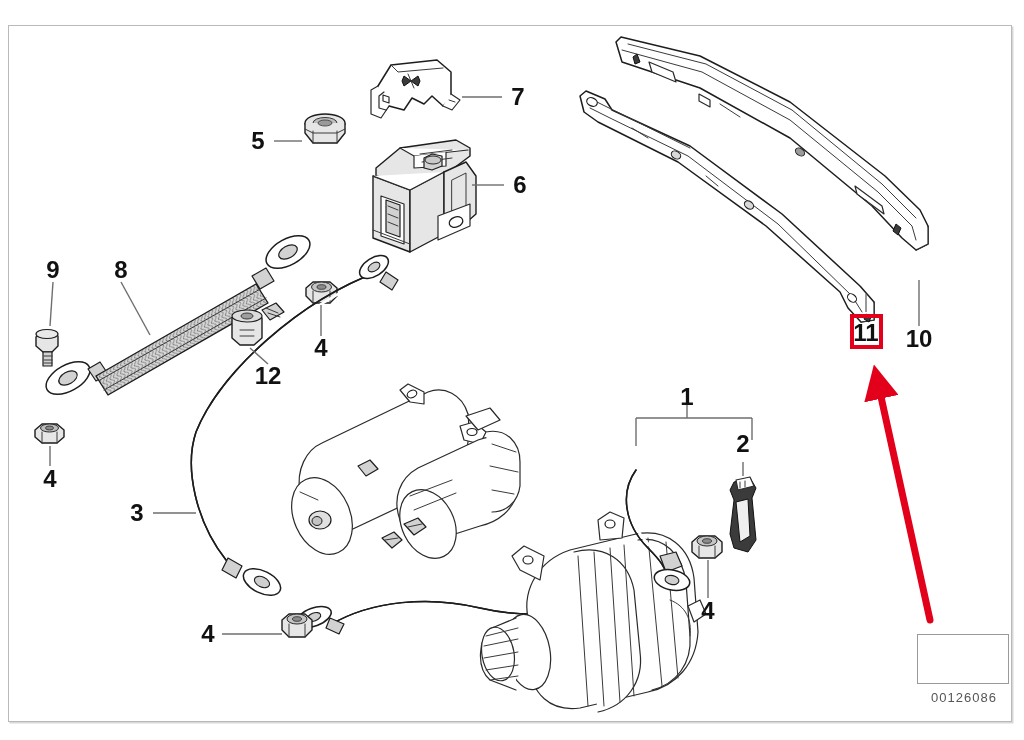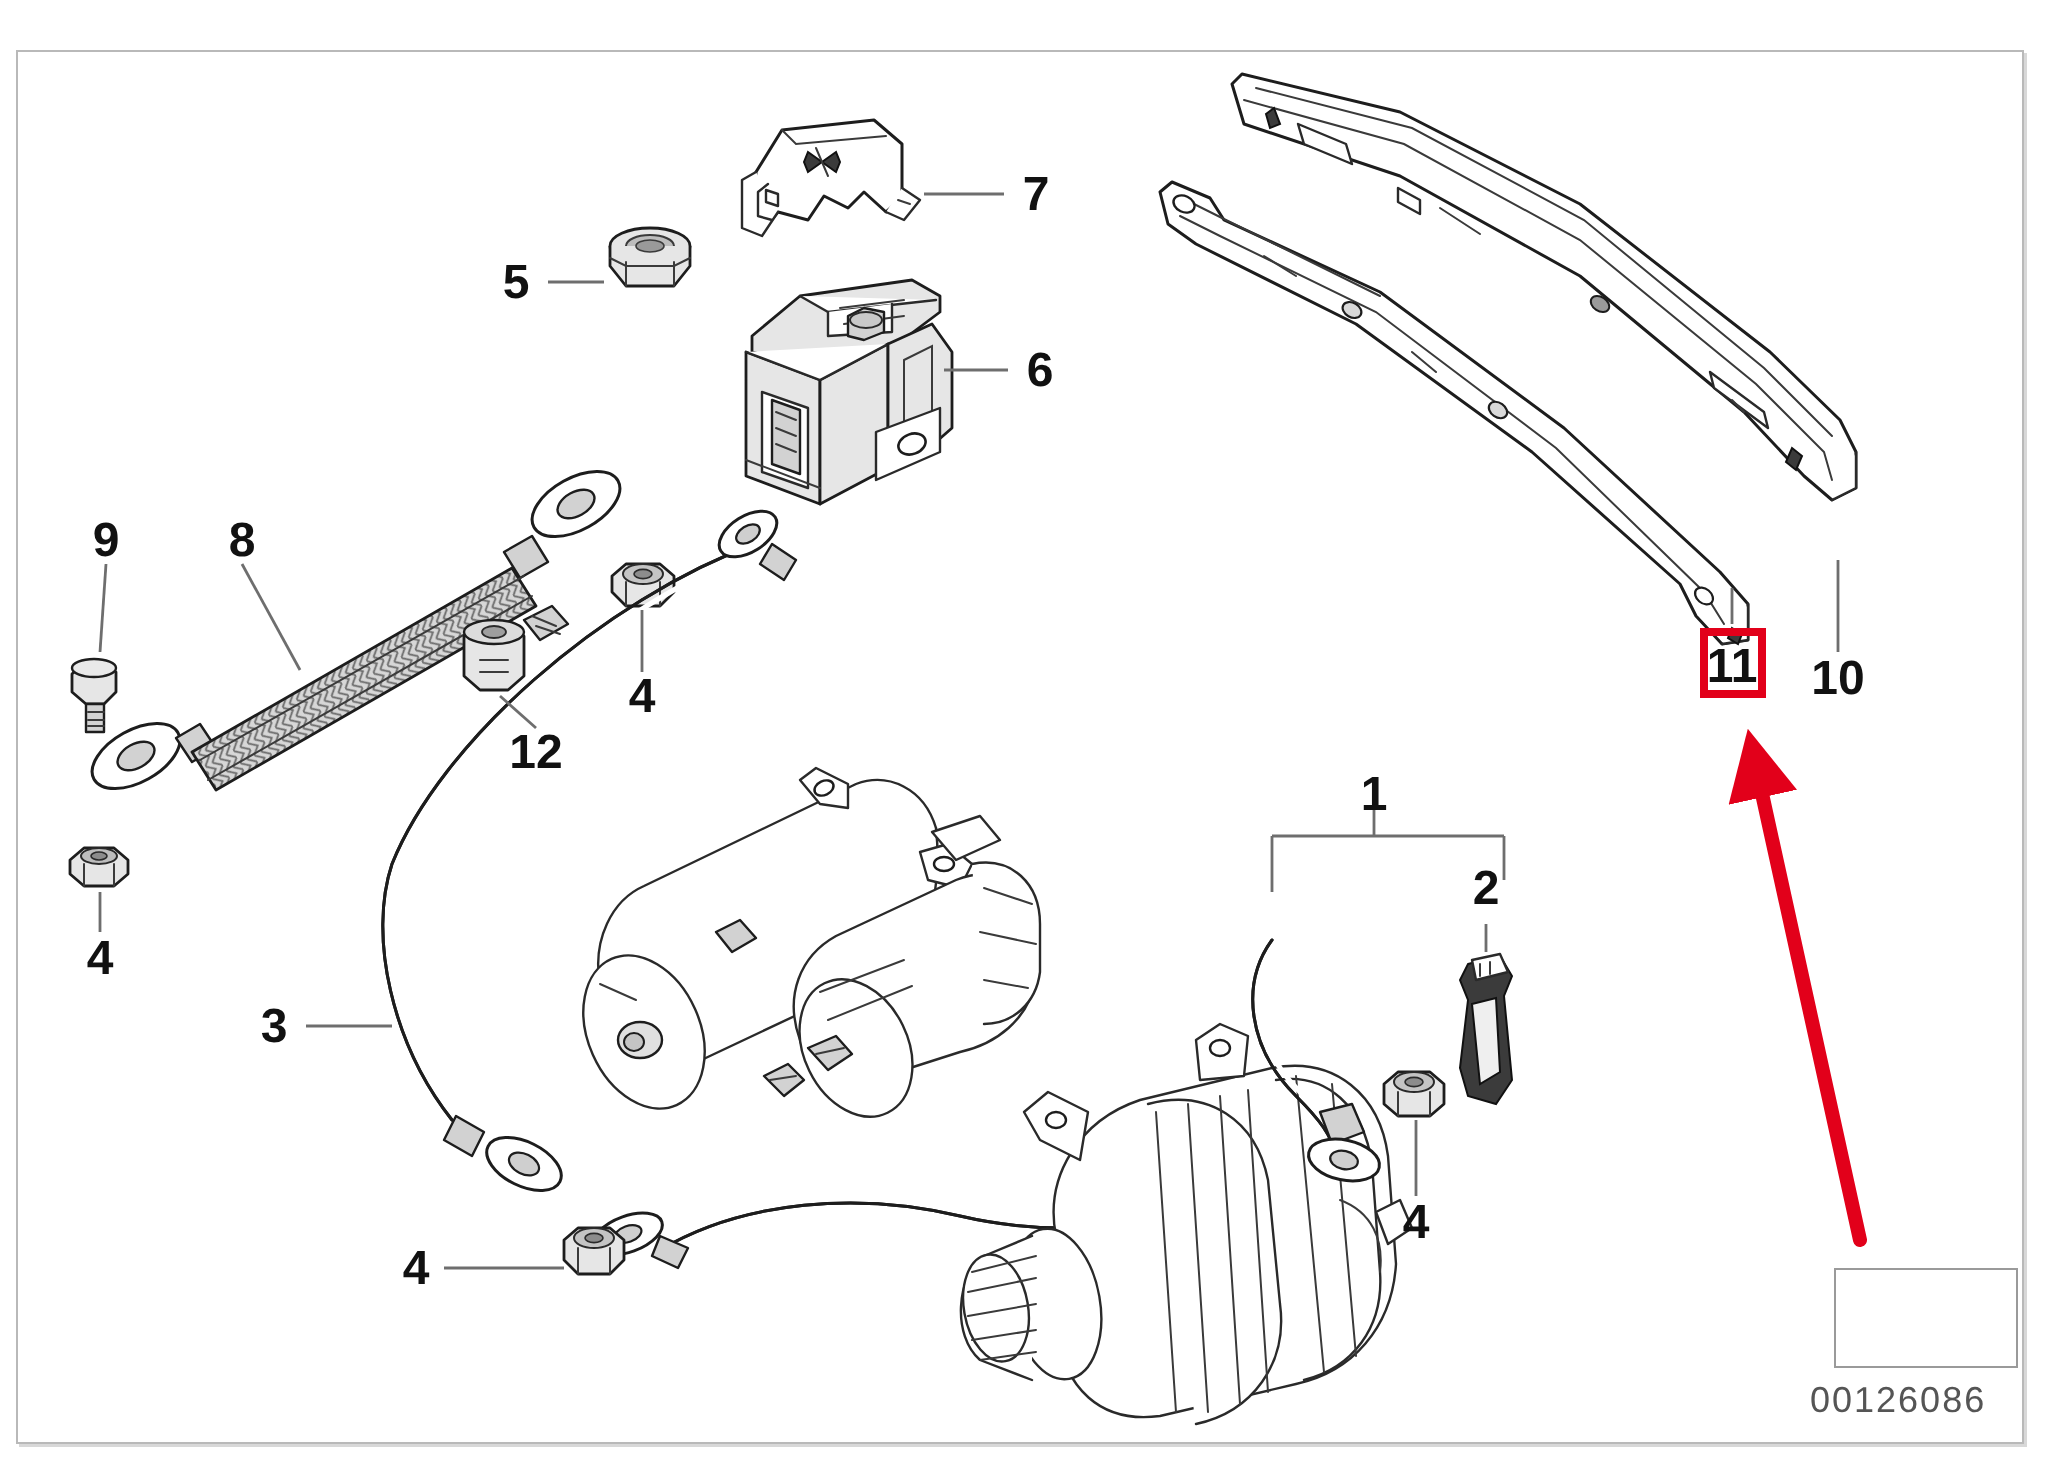"00126086" #idnum { font-size: 18px -> 13px; text-align: none -> center }
